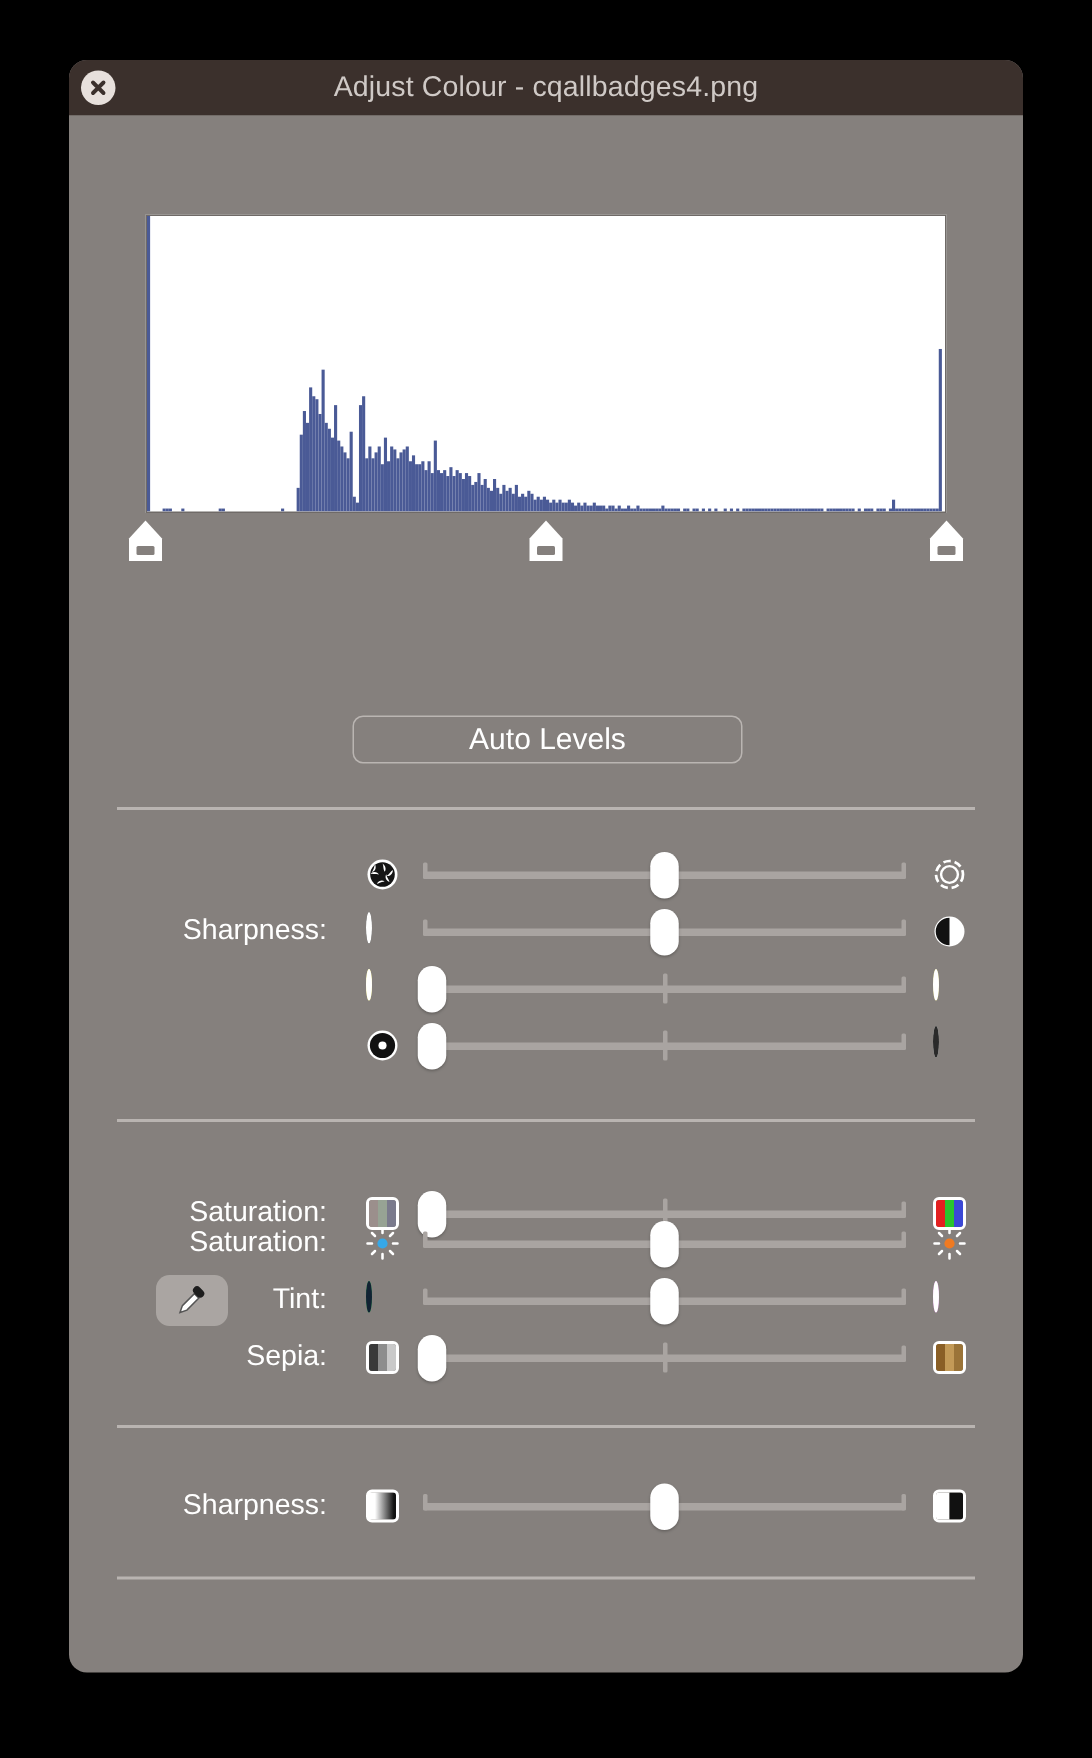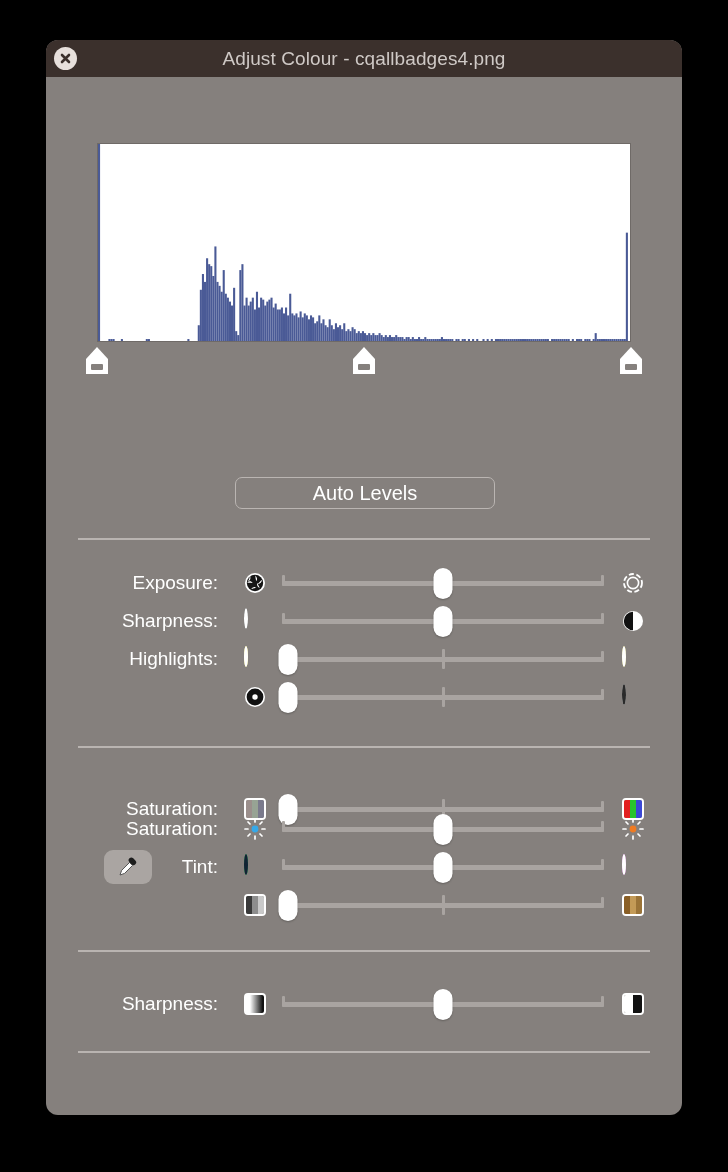"Exposure:" div.lbl { html: <div>Exposure:</div> -> none }
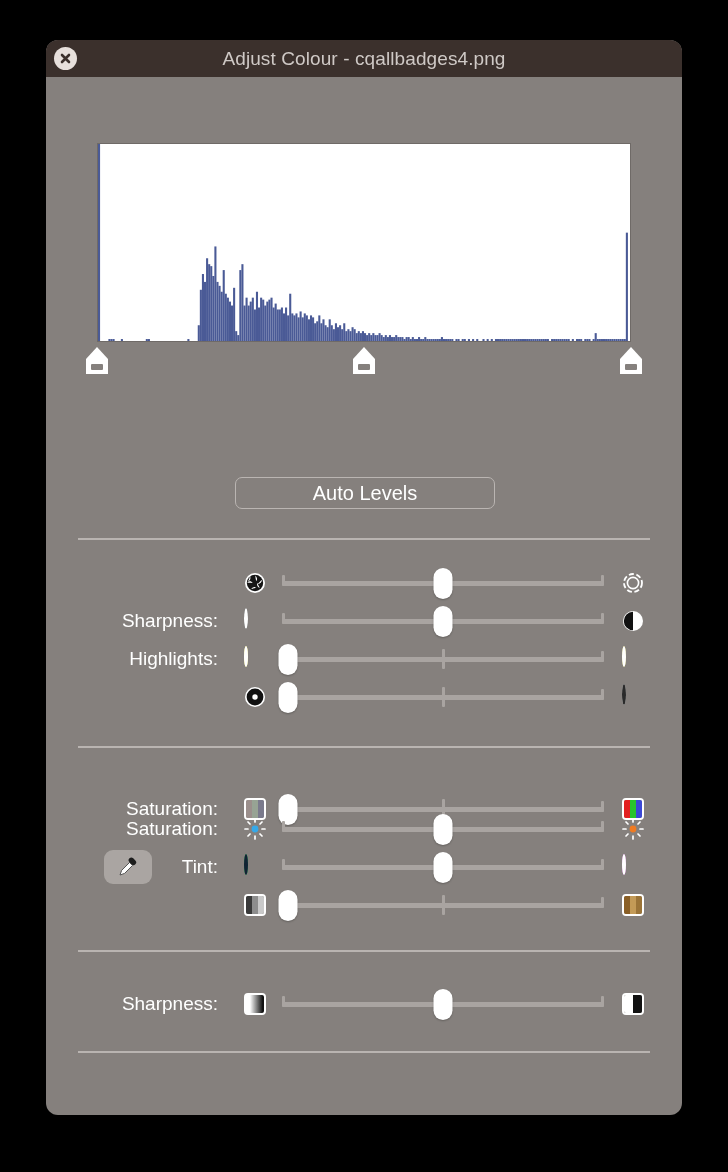"Highlights:" div.lbl { html: <div>Highlights:</div> -> none }
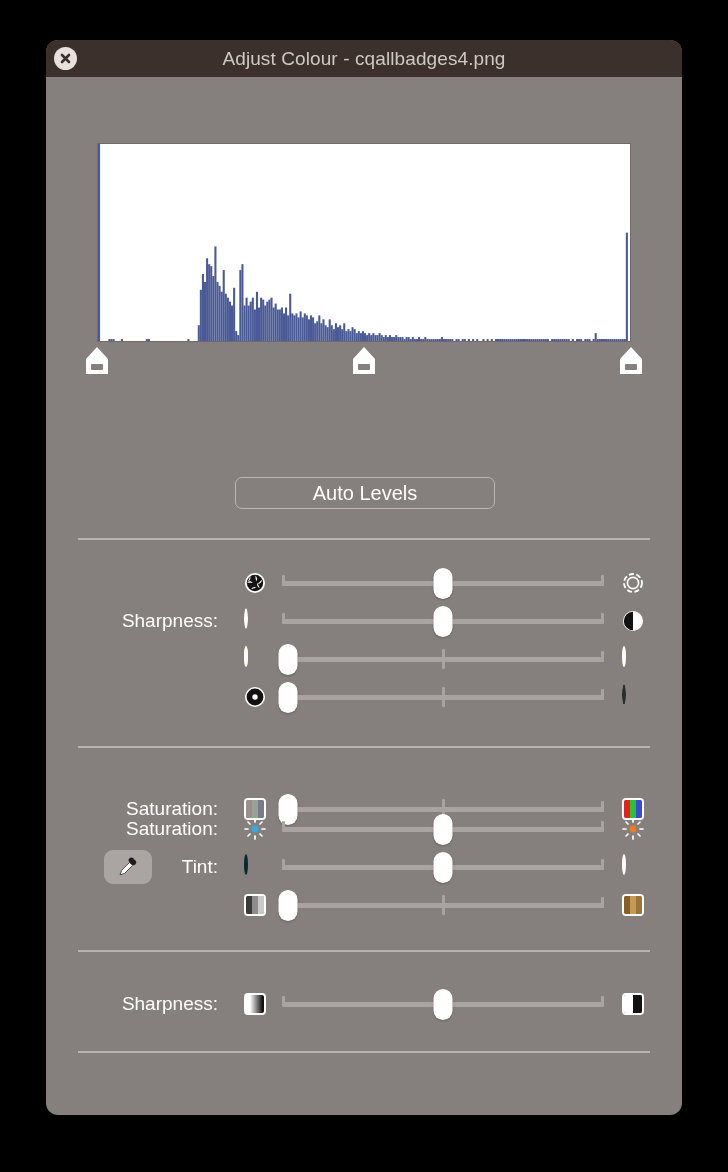"Sepia:" div.lbl { html: none -> <div>Sepia:</div> }
